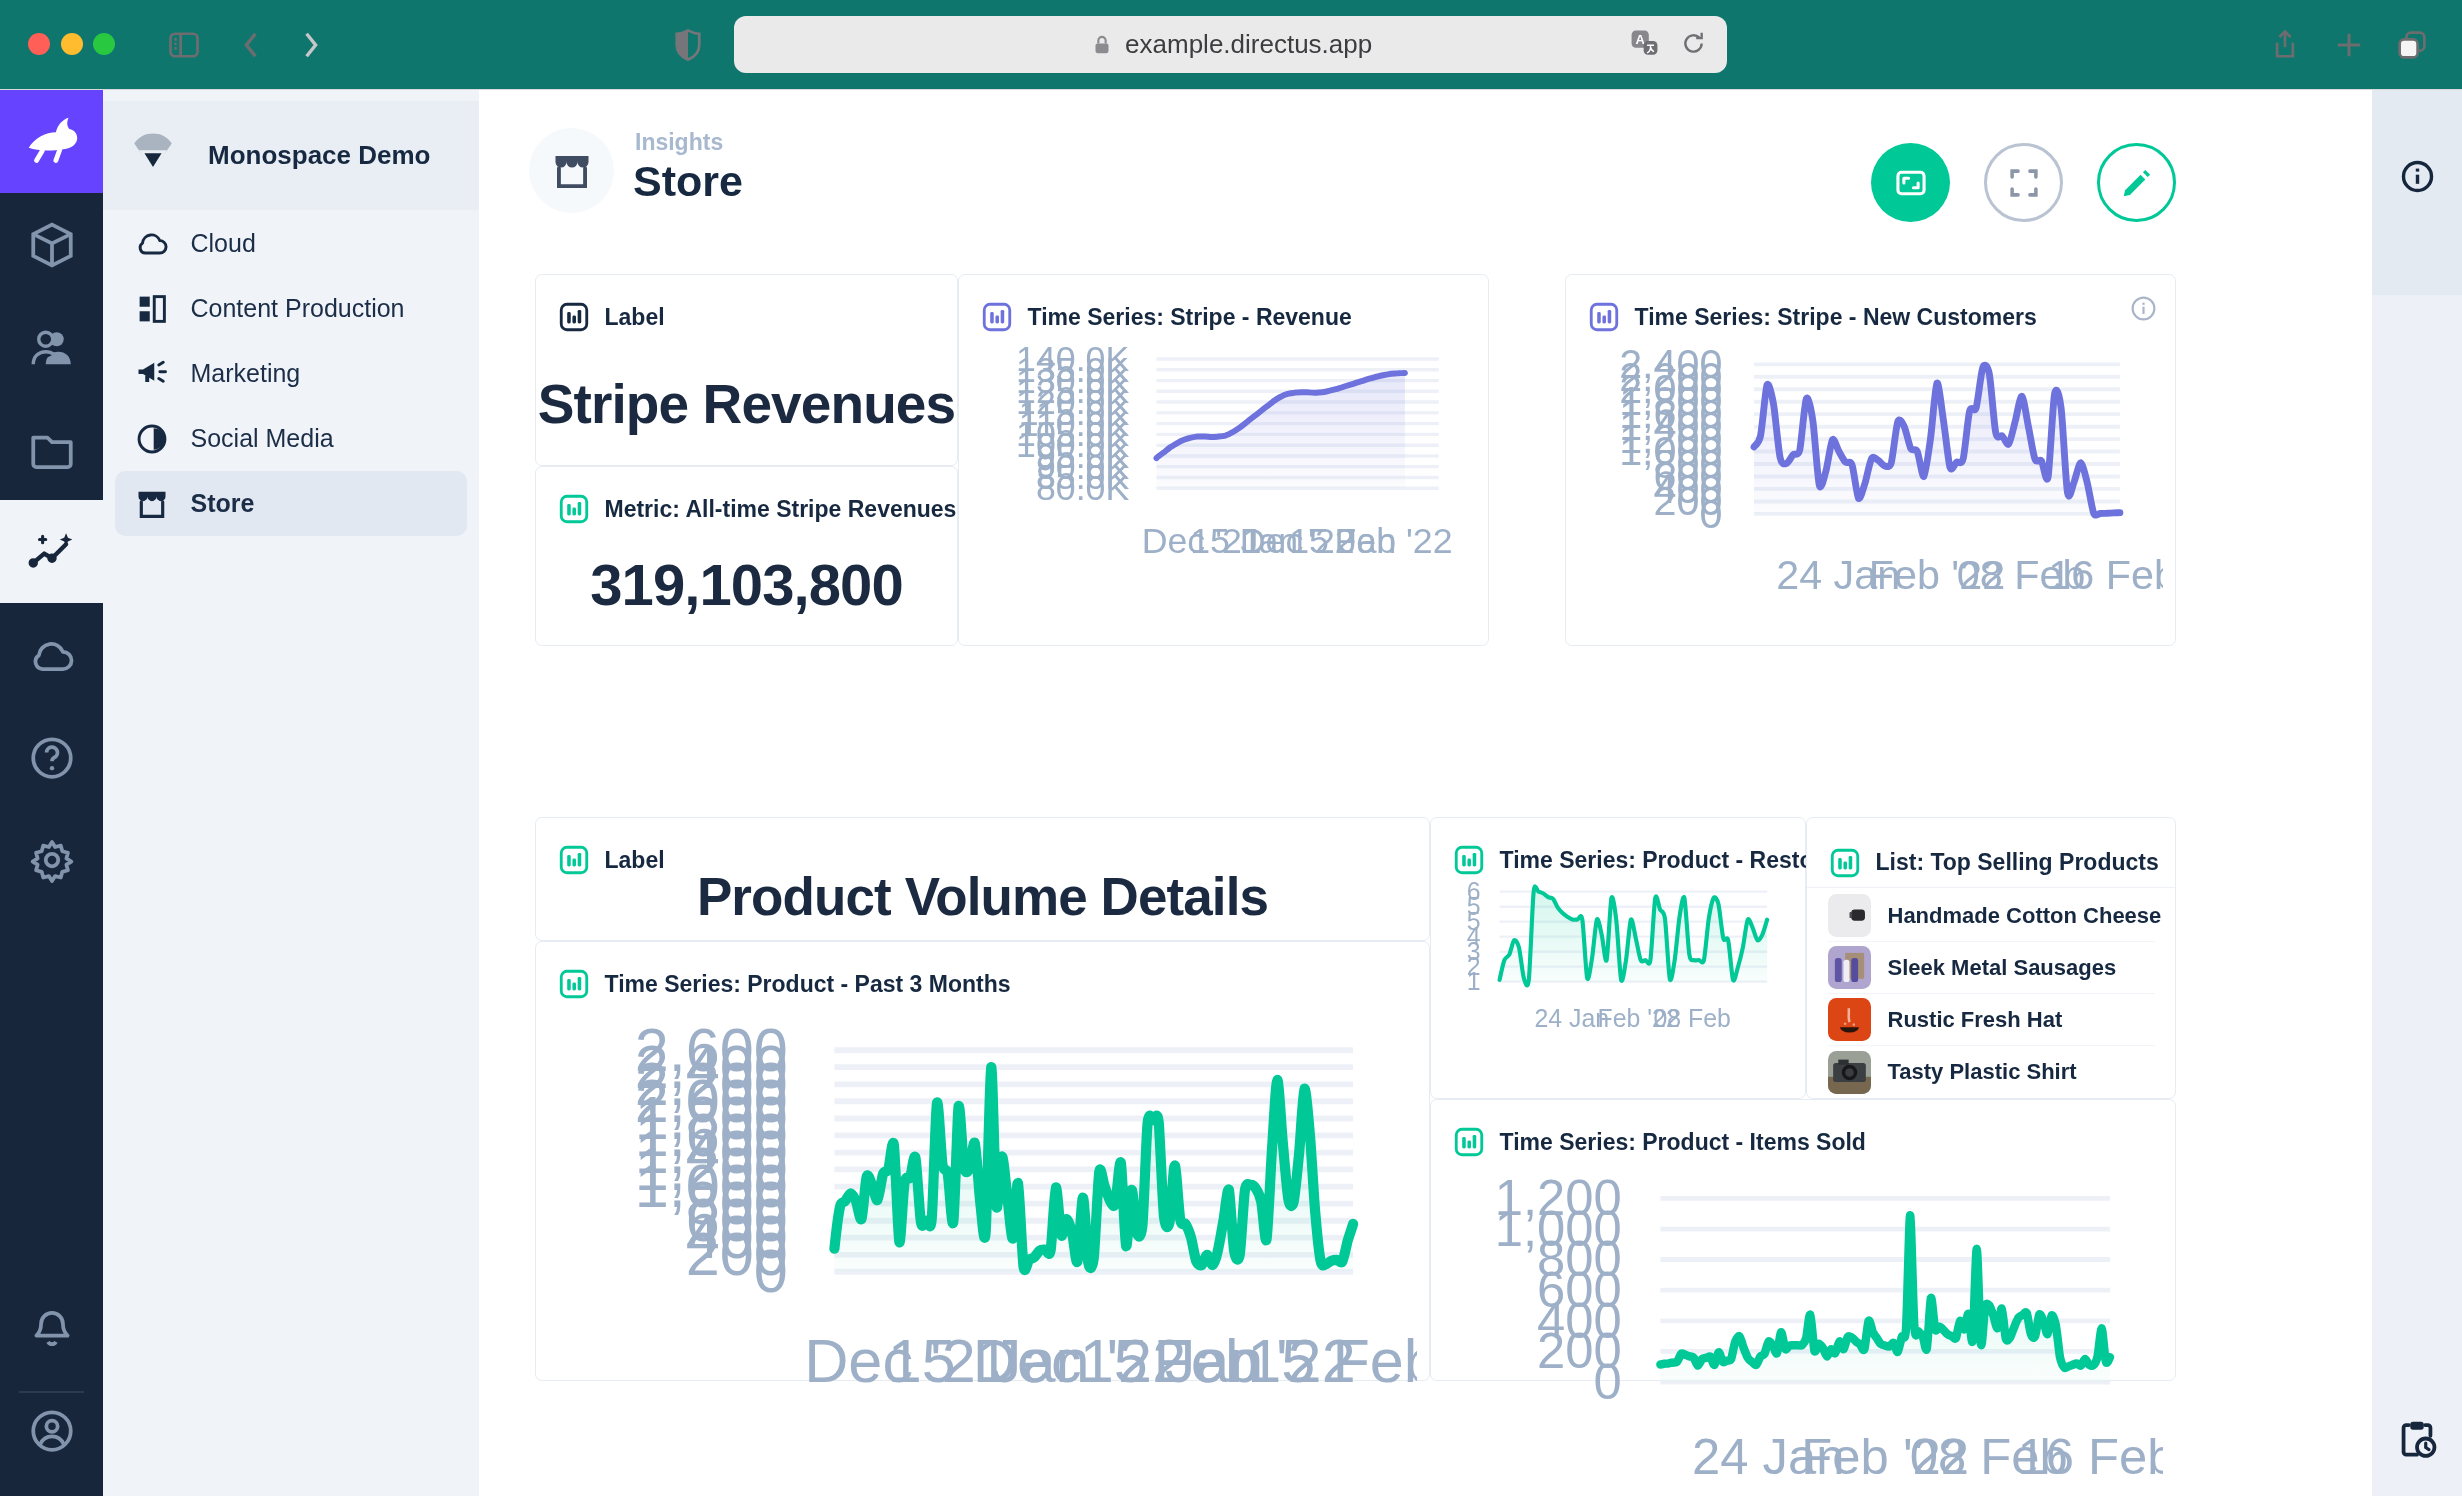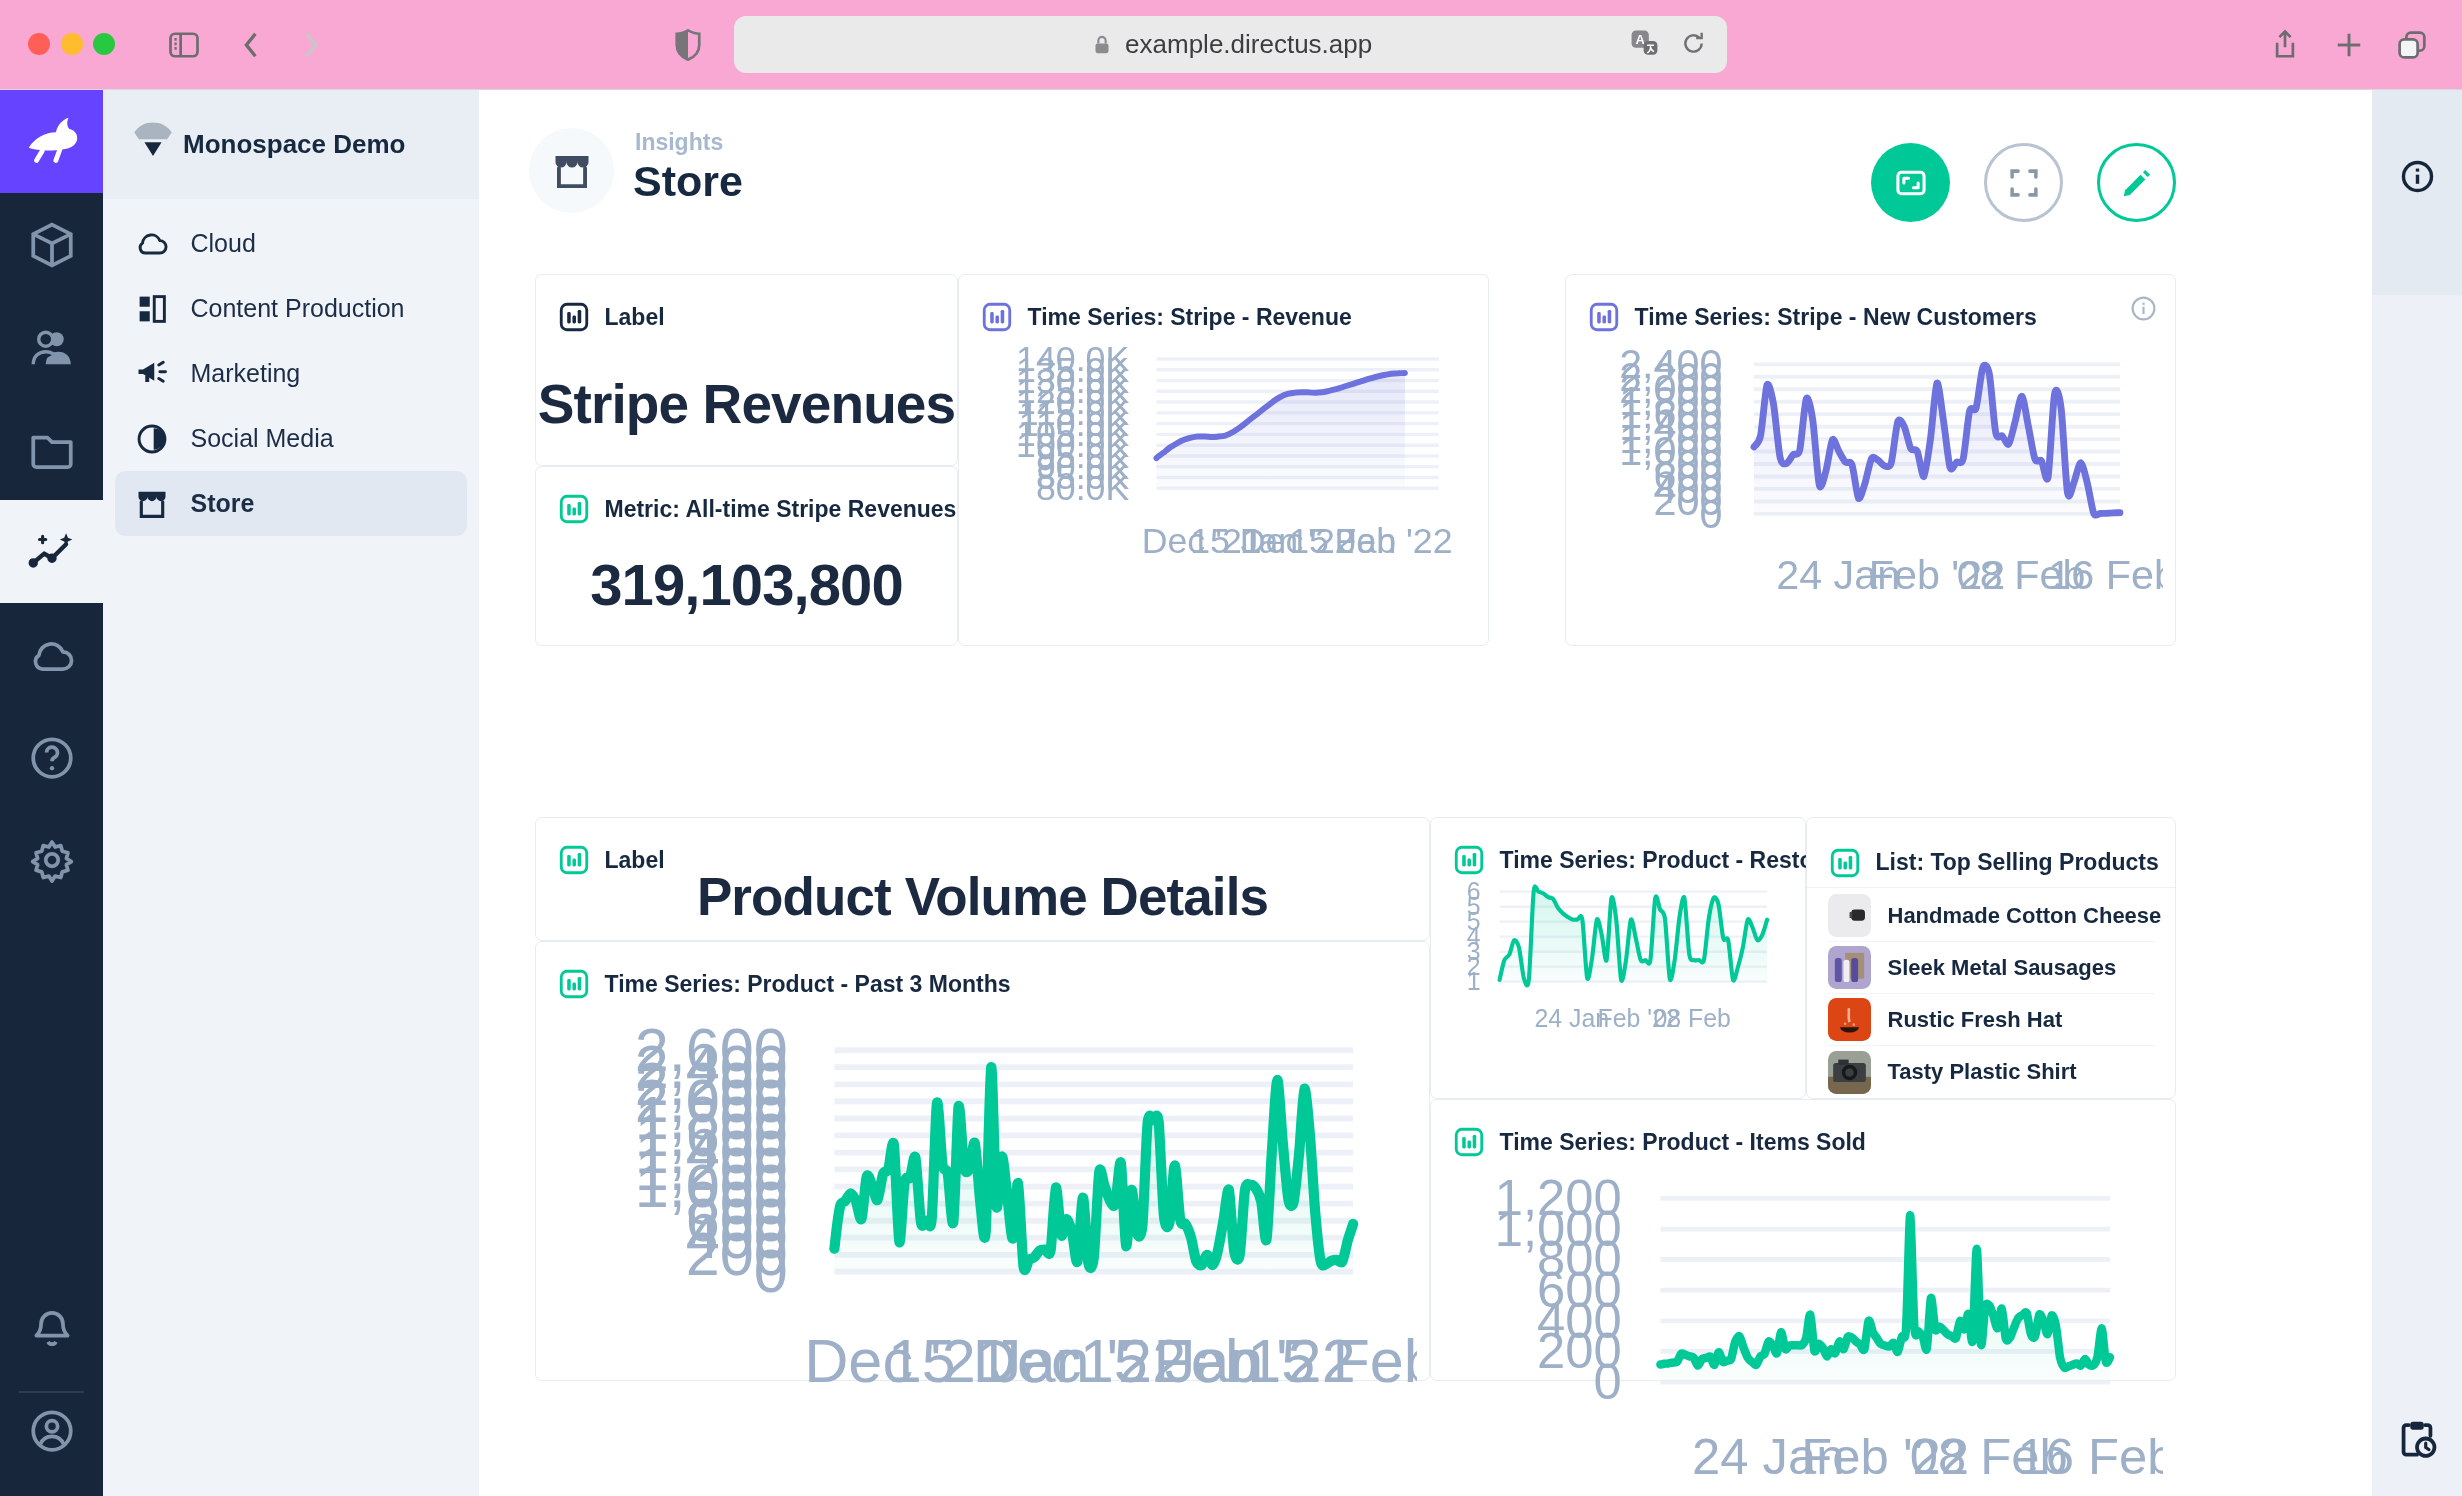"example.directus.app" .chrome { background: #f9a8d4 -> #0f766e }
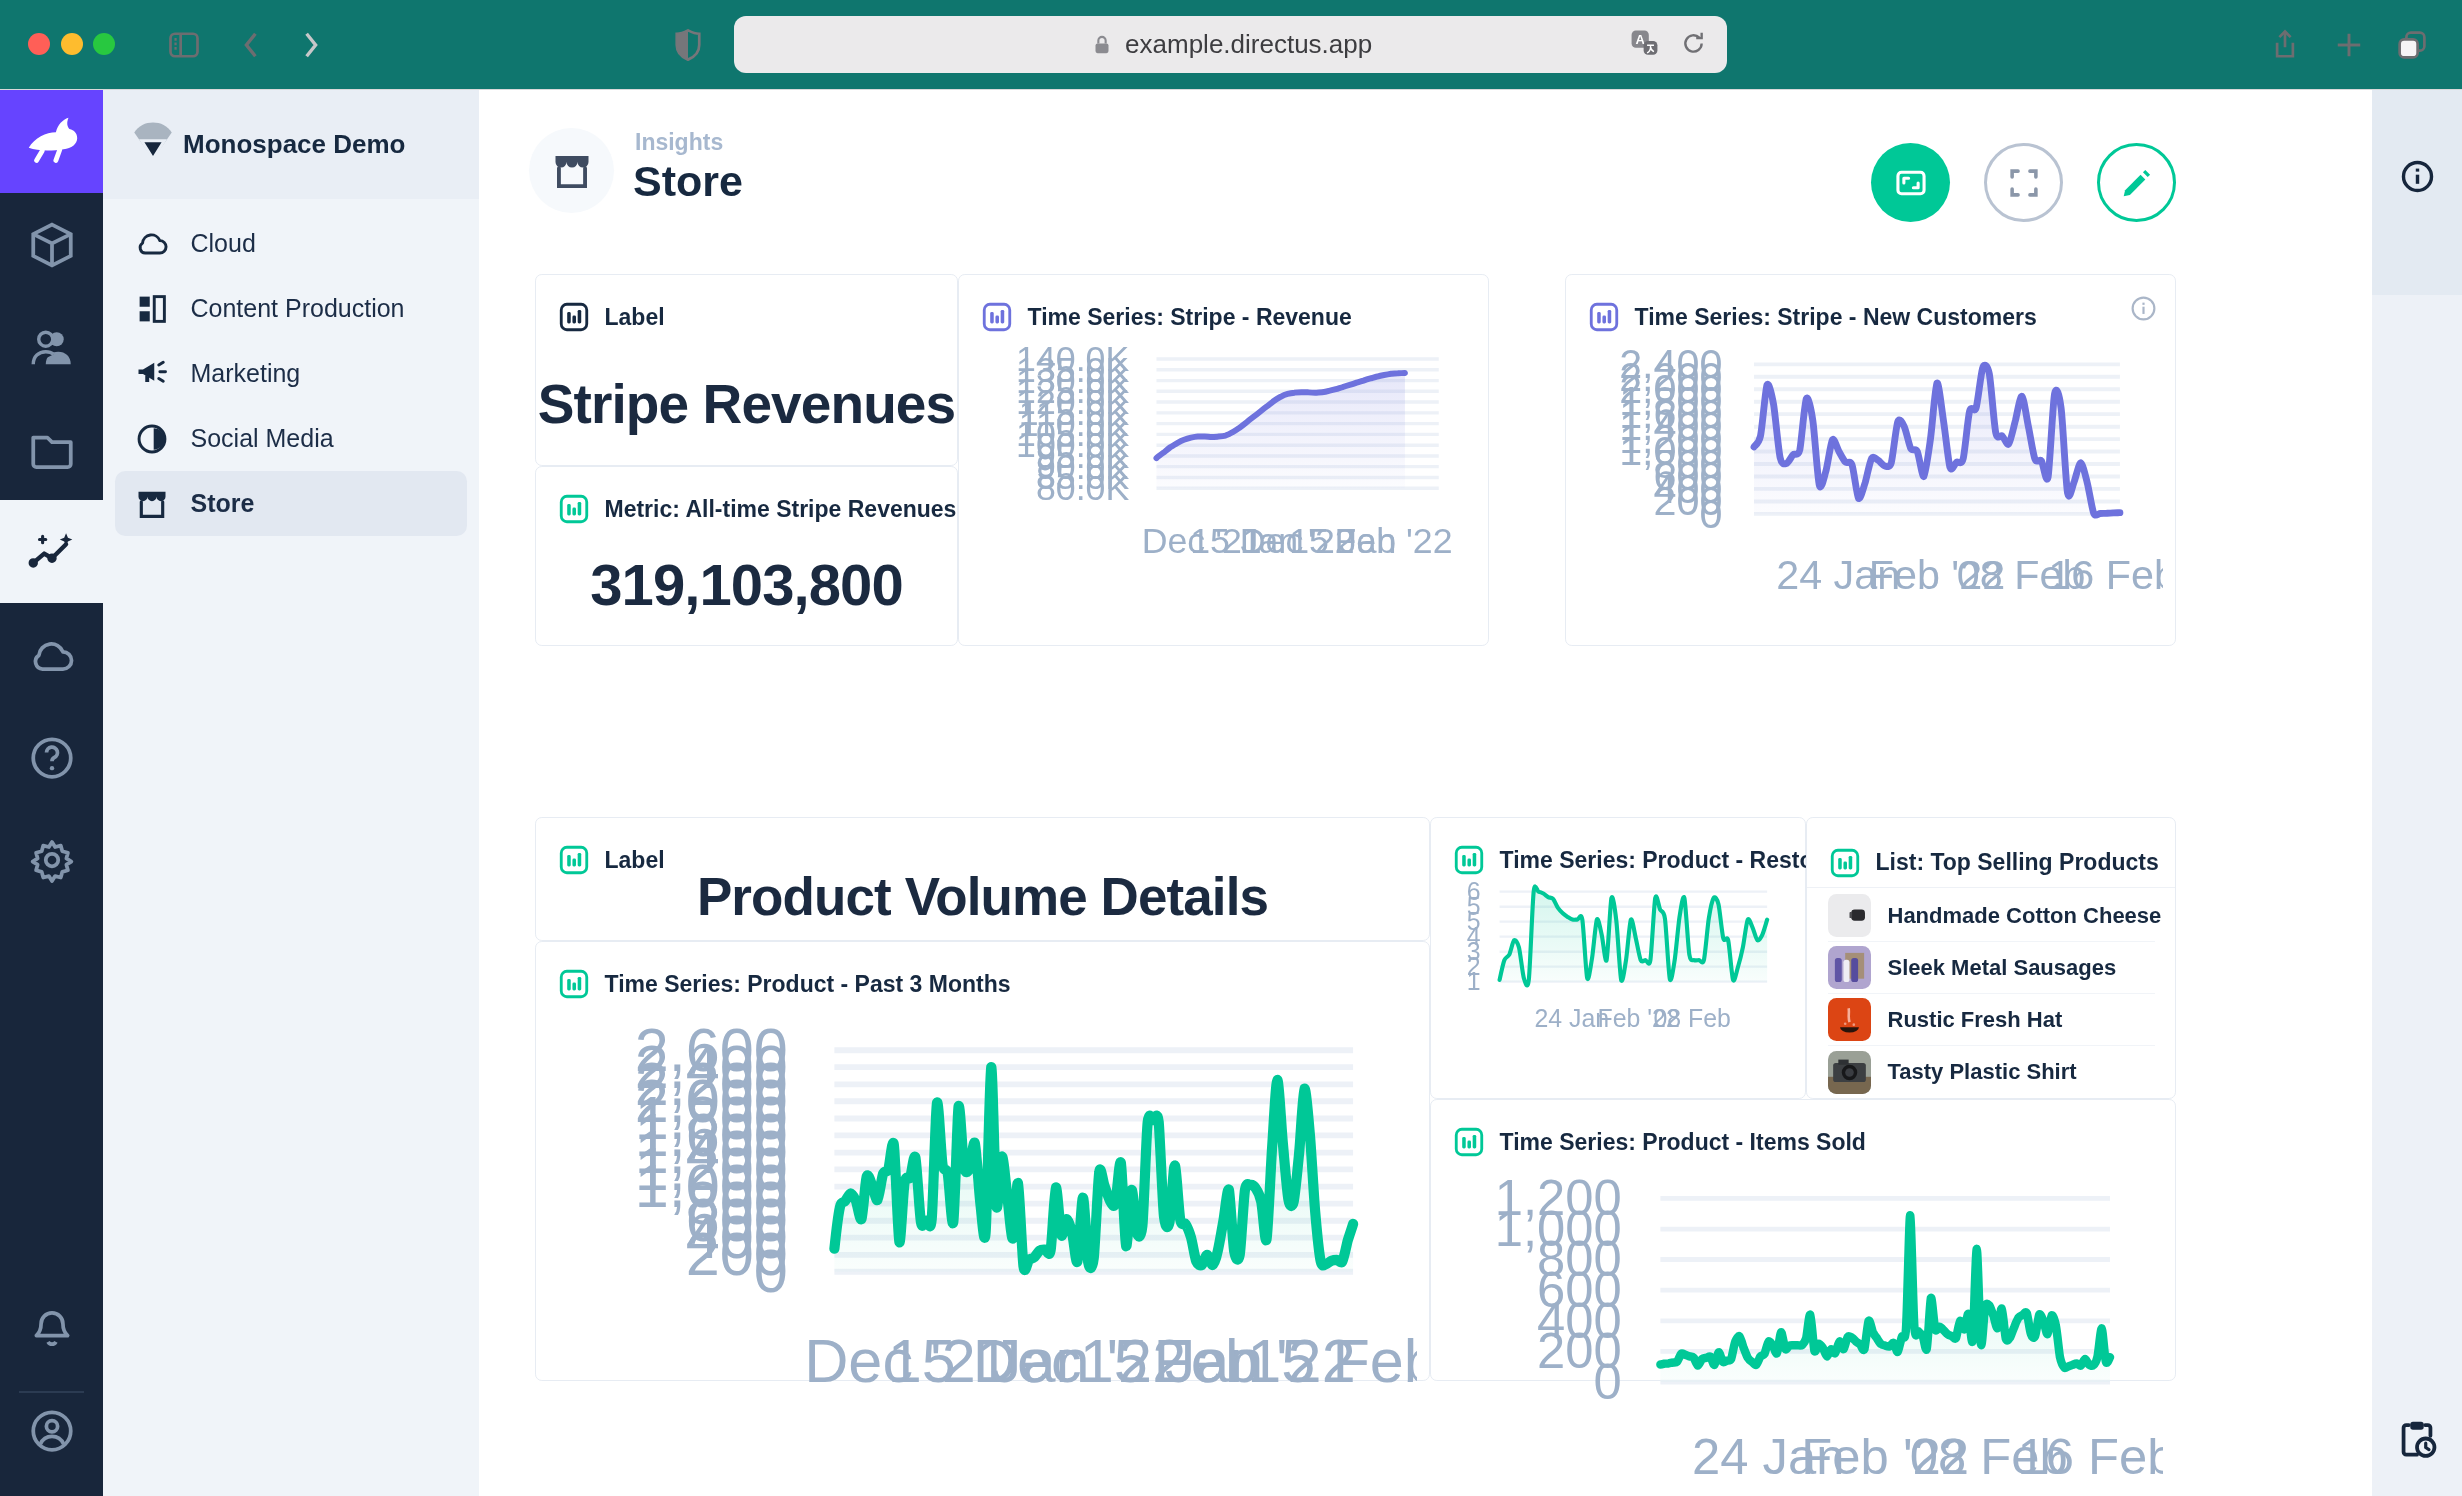"Monospace Demo" .project { gap: 6px -> 31px; top: 0 -> 11px }
